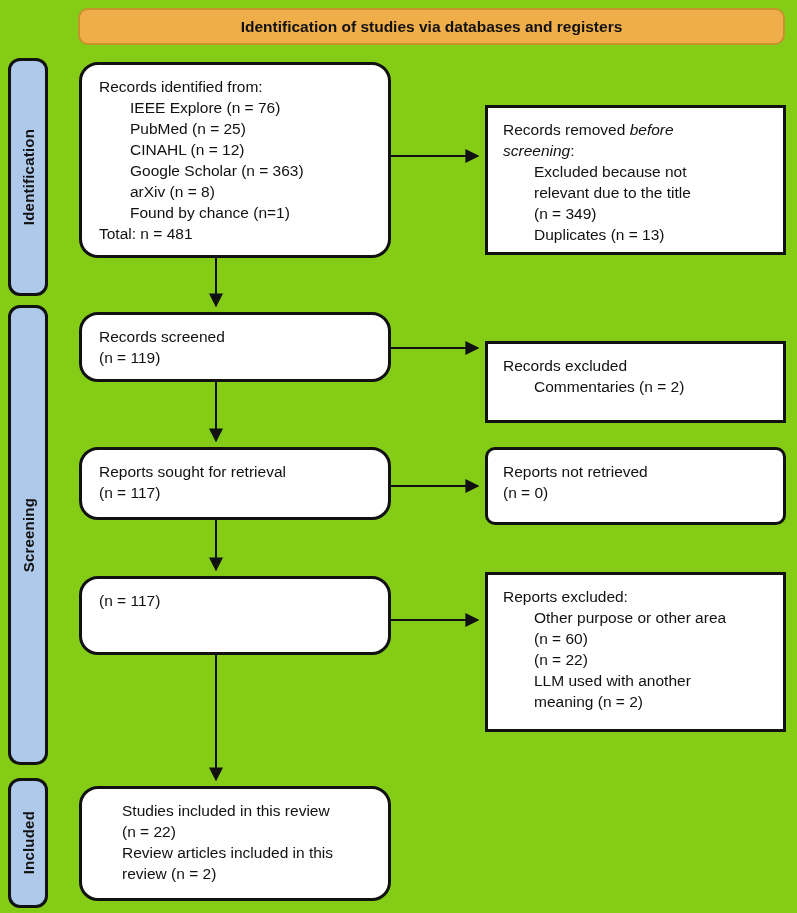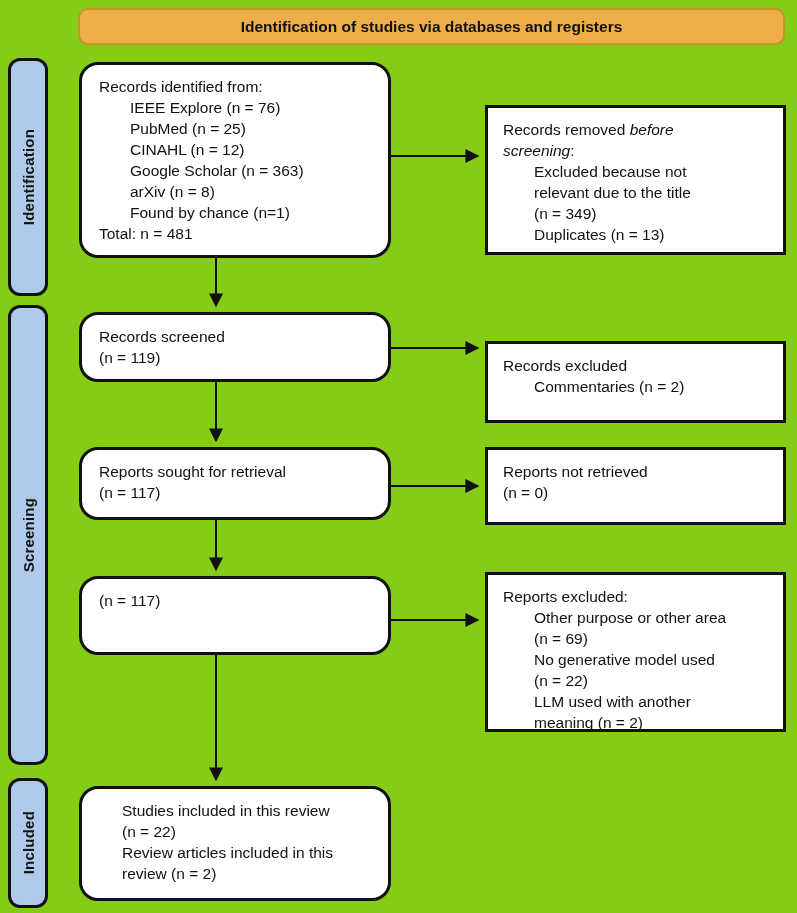"Reports not retrieved" .box-reports-not-retrieved { border-radius: none -> 10px }
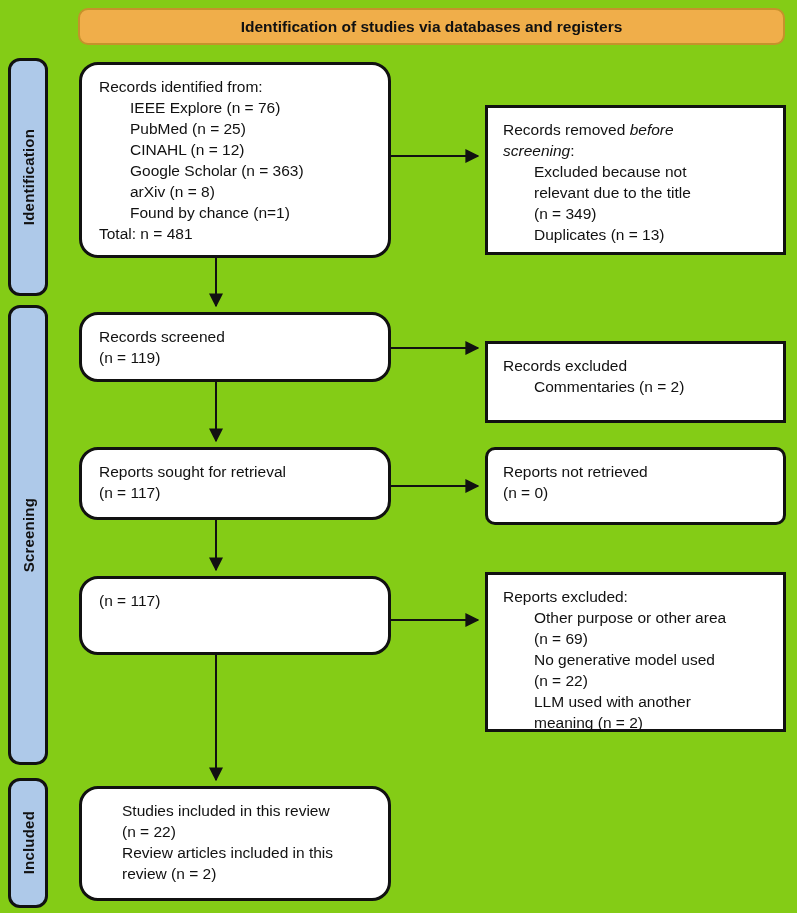"(n = 69)" span { text: 69 -> 60 }
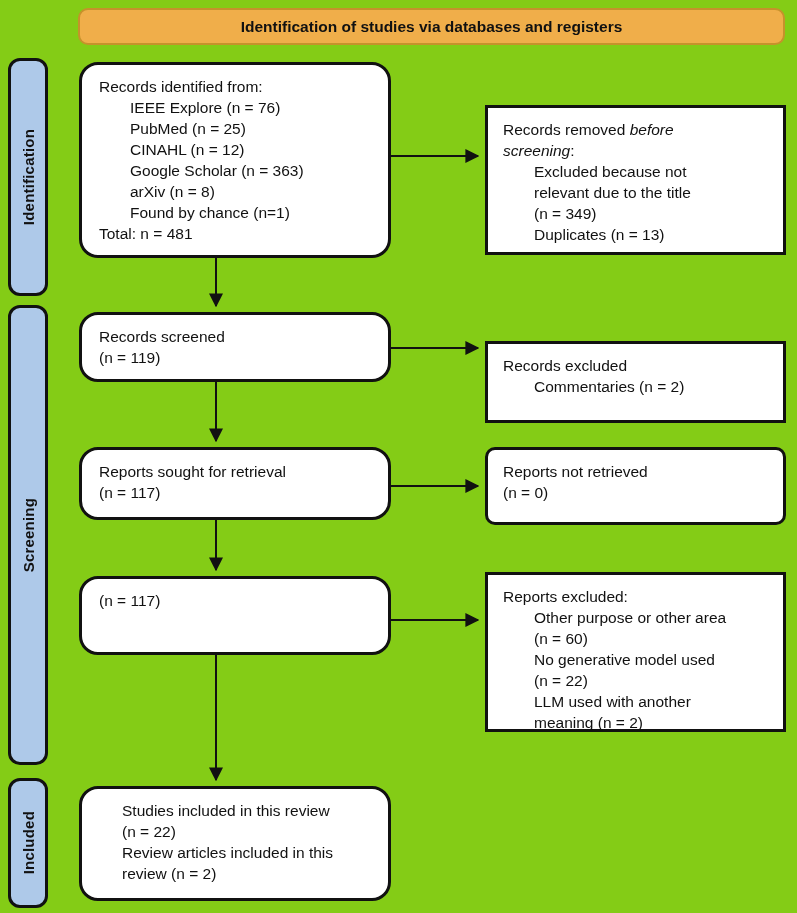"No generative model used" div.line { html: <div><span>No generative model used</span></div> -> none }
